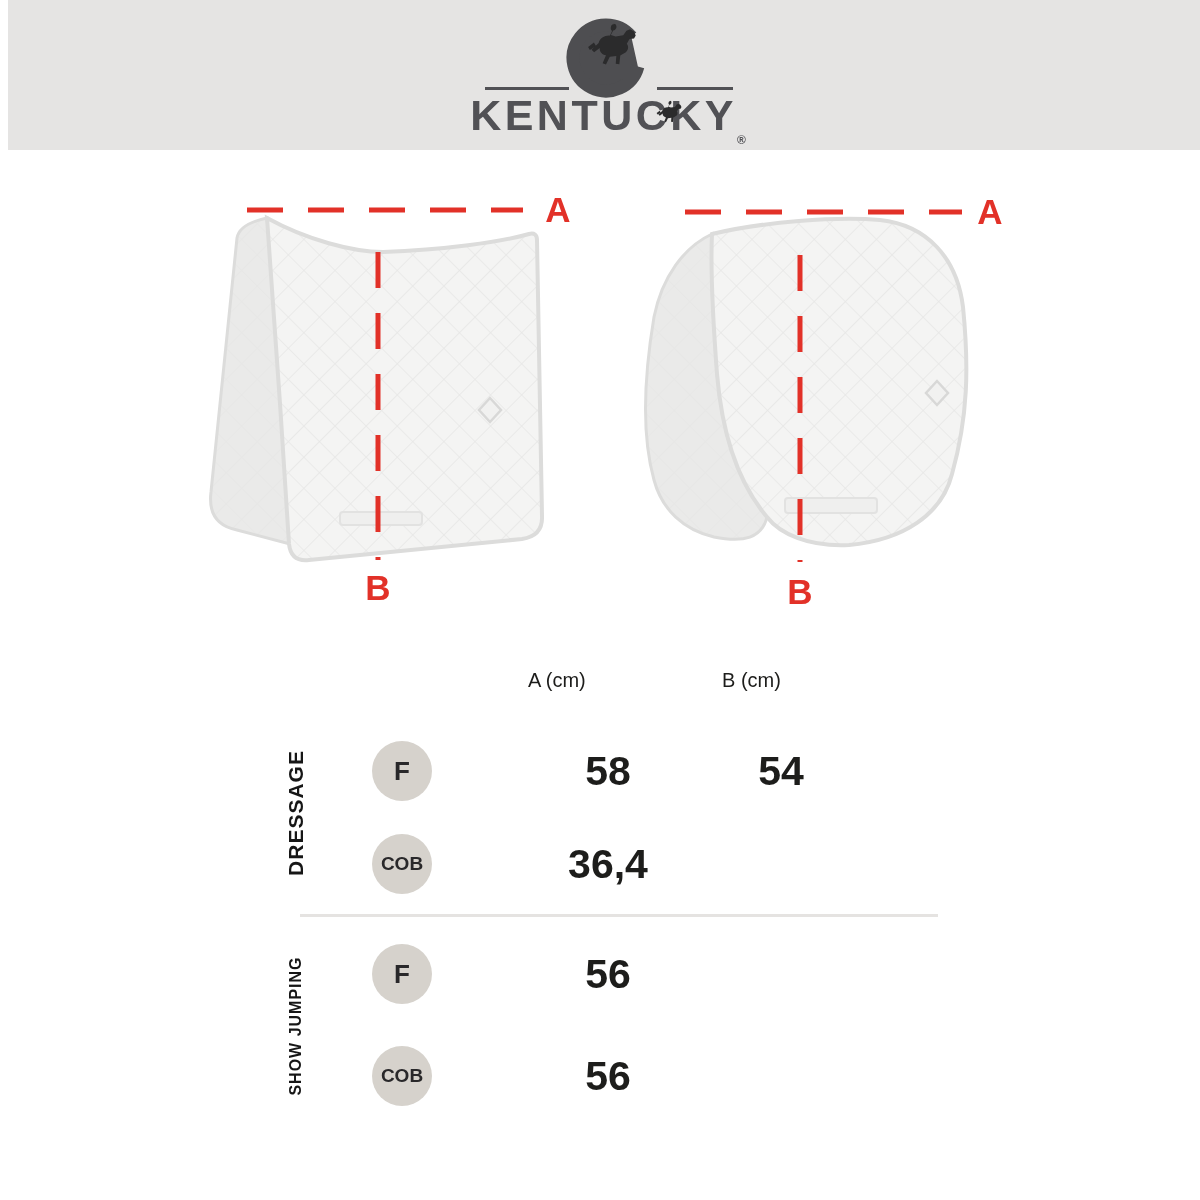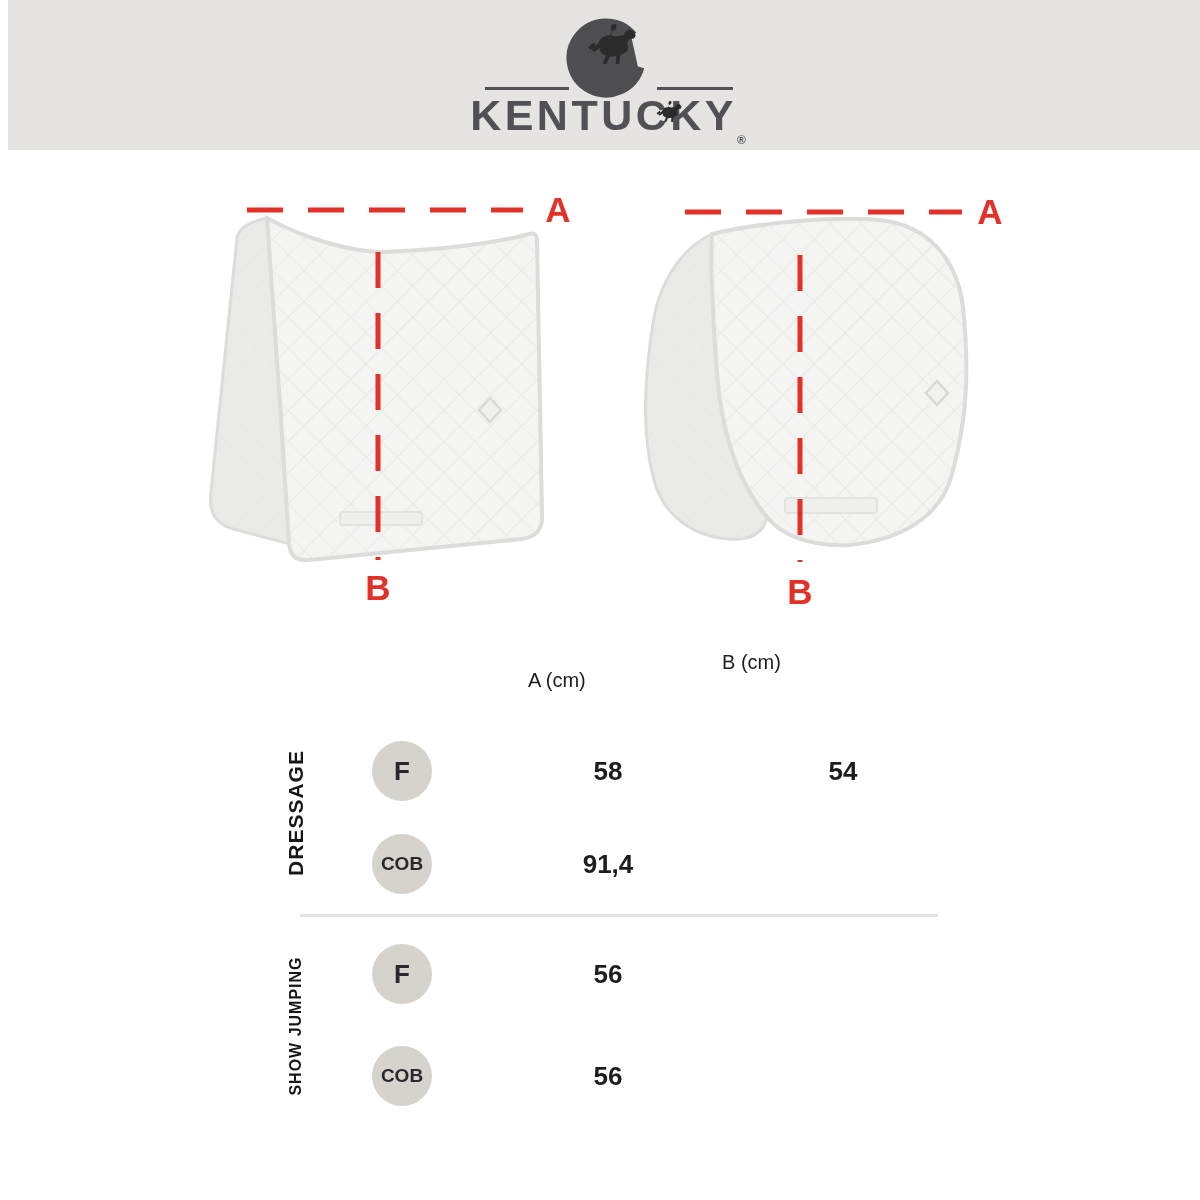"B (cm)" div.colhead { top: 644px -> 662px }
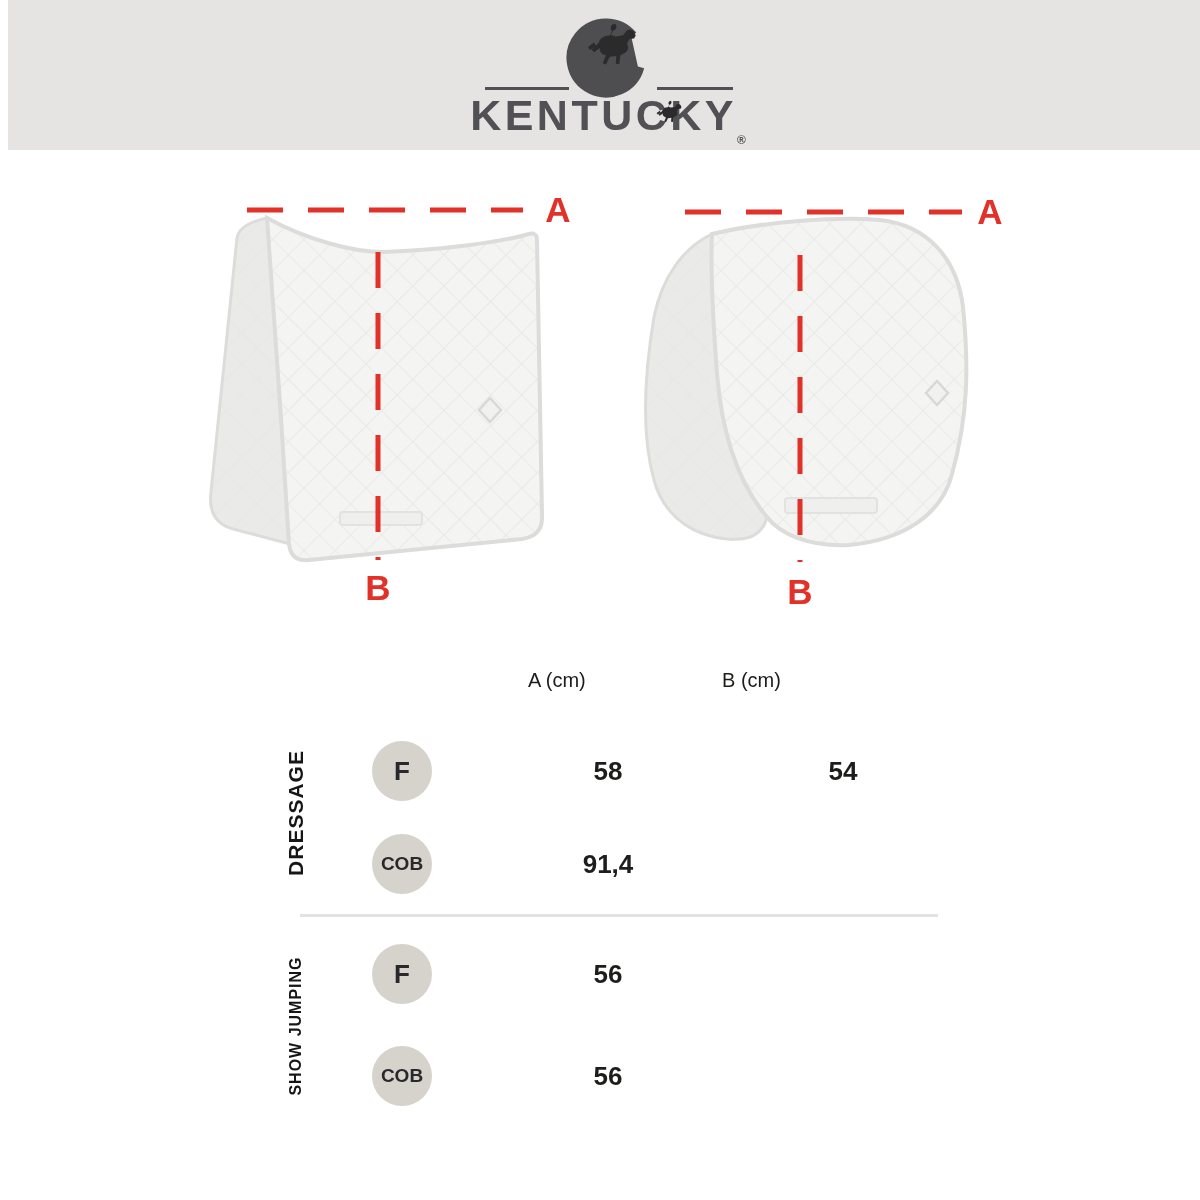"58" .val { font-size: 26px -> 41px }
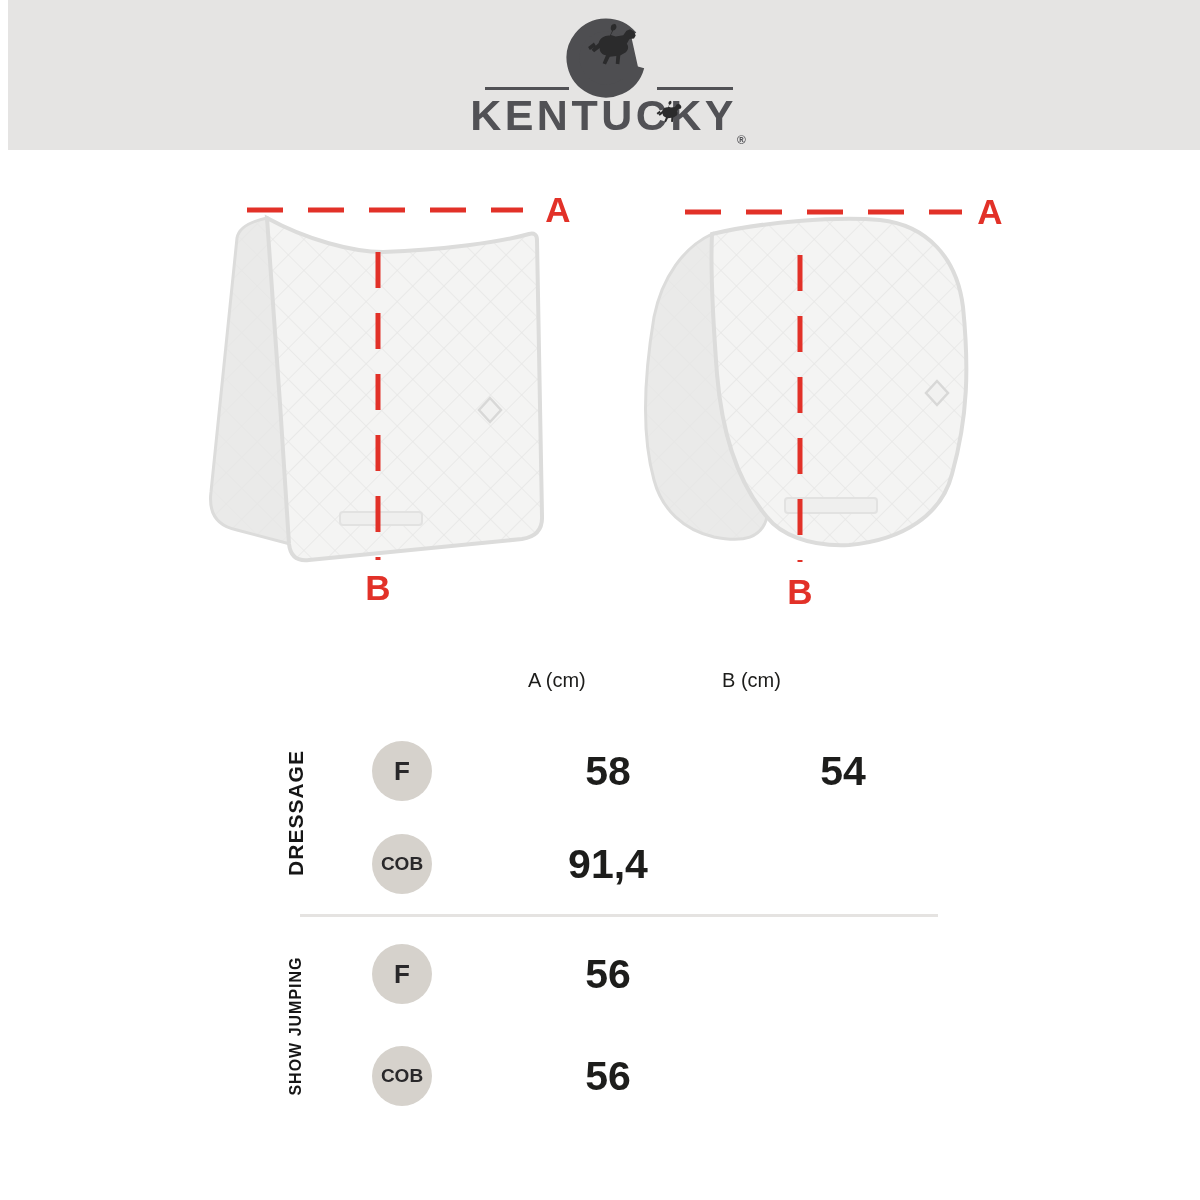"54" div.val { left: 763px -> 701px }
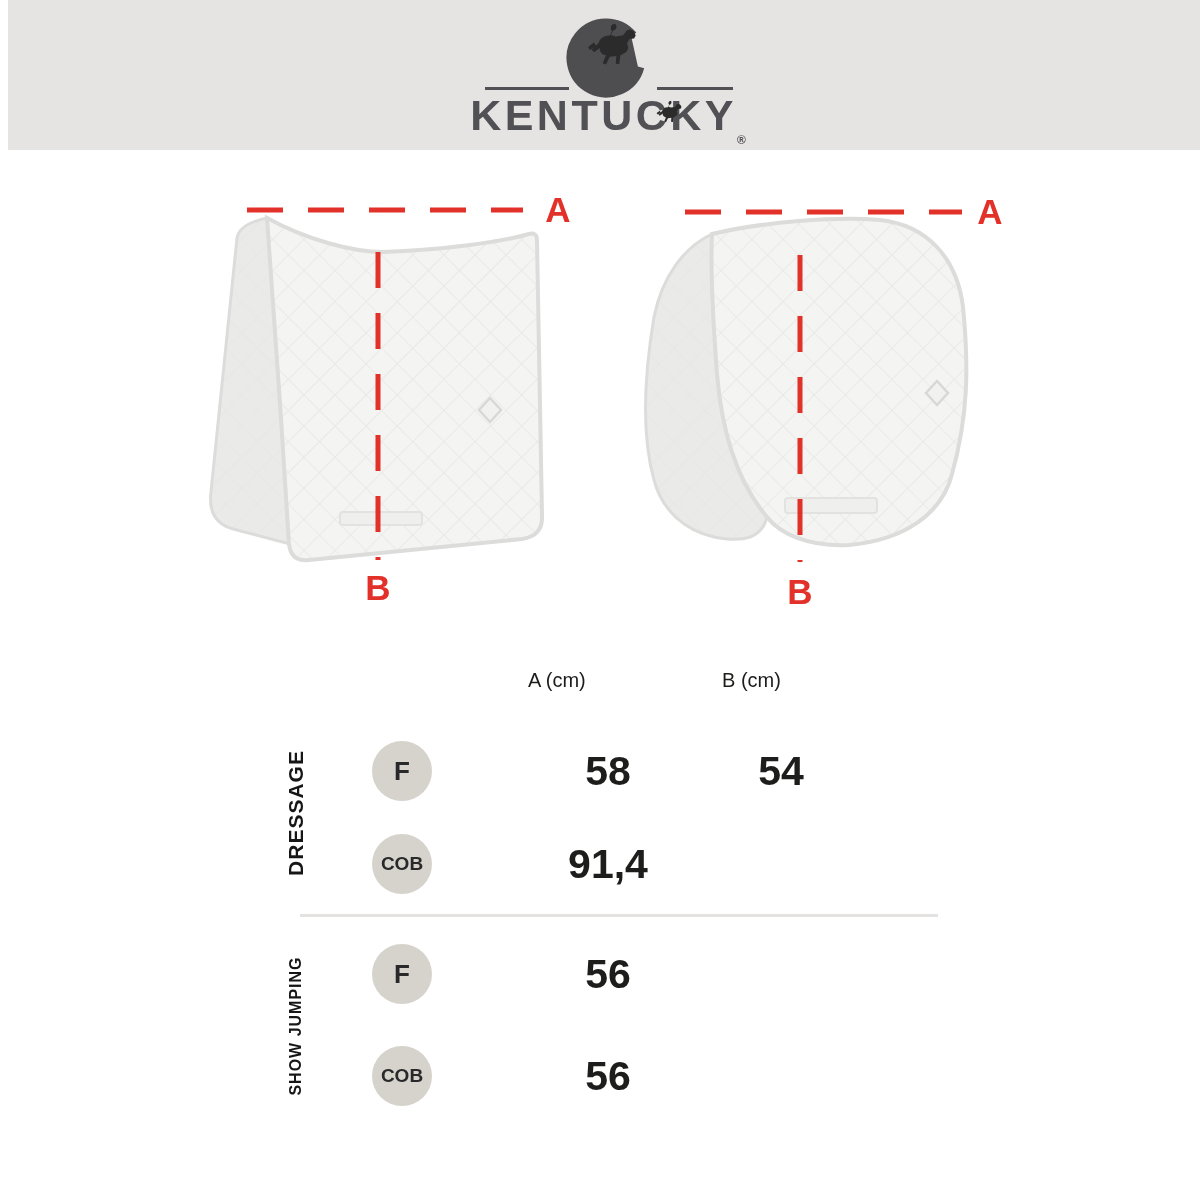"91,4" div.val { text: 91,4 -> 36,4 }
